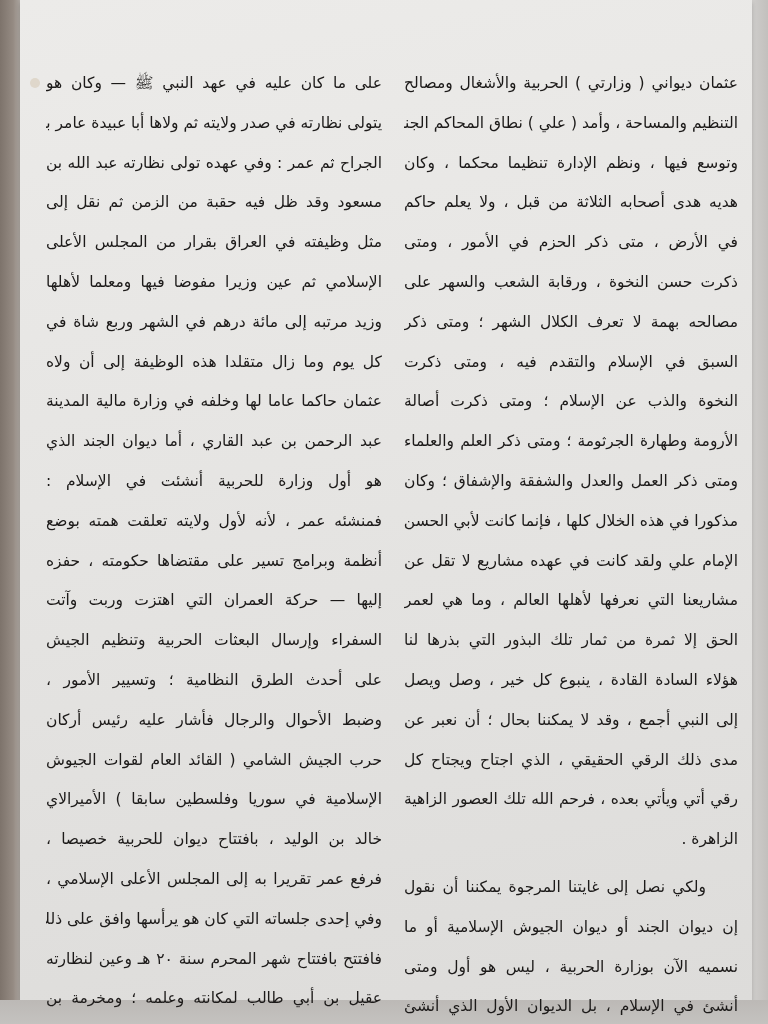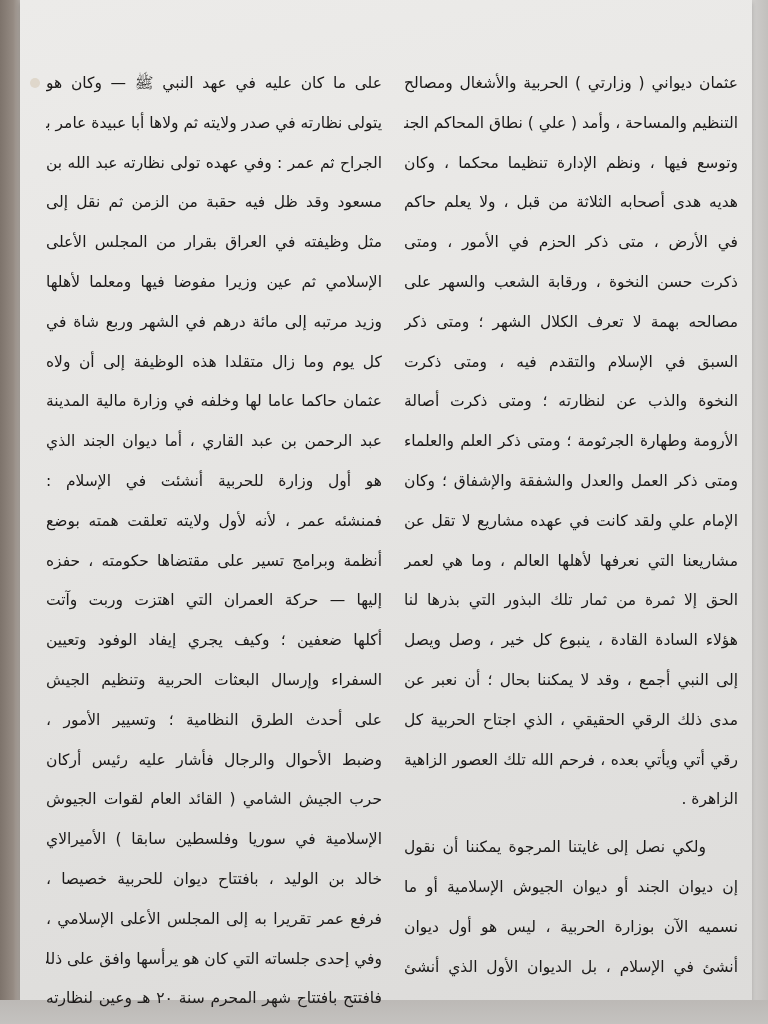"النخوة والذب عن لنظارته ؛" span.line { text: لنظارته -> الإسلام }
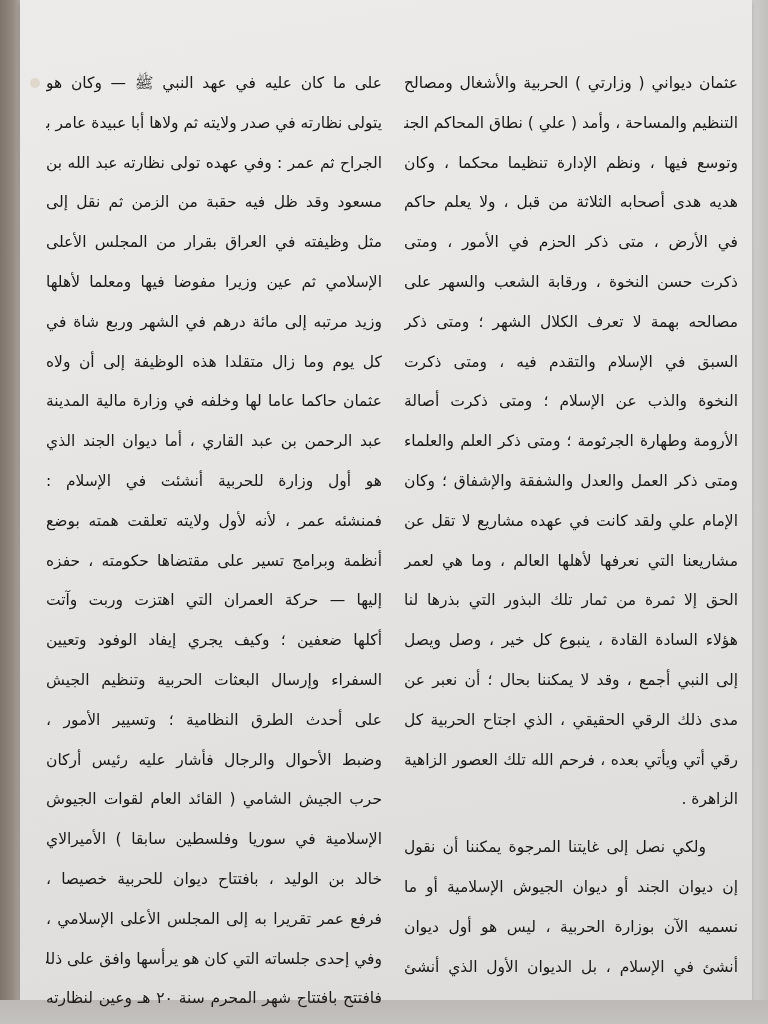"مذكورا في هذه الخلال كلها" span.line { html: none -> <span>مذكورا في هذه الخلال كلها ، فإنما كانت لأبي الحسن</span> }
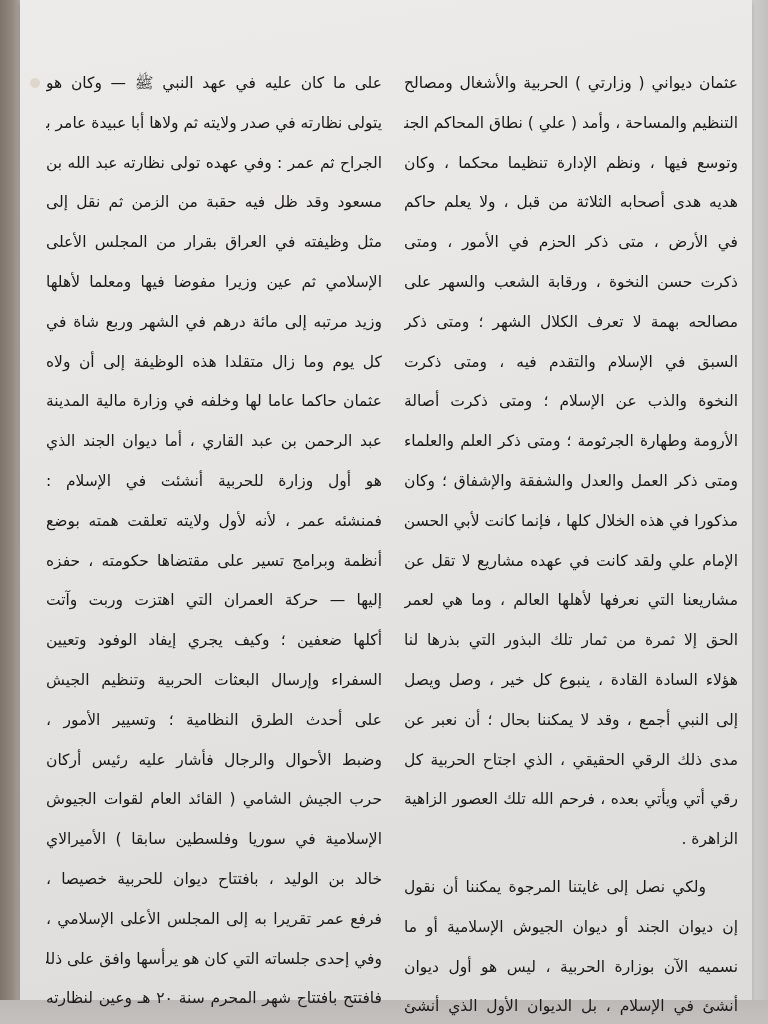"أكلها ضعفين ؛ وكيف يجري" span.line { html: <span>أكلها ضعفين ؛ وكيف يجري إيفاد الوفود وتعيين</span> -> none }
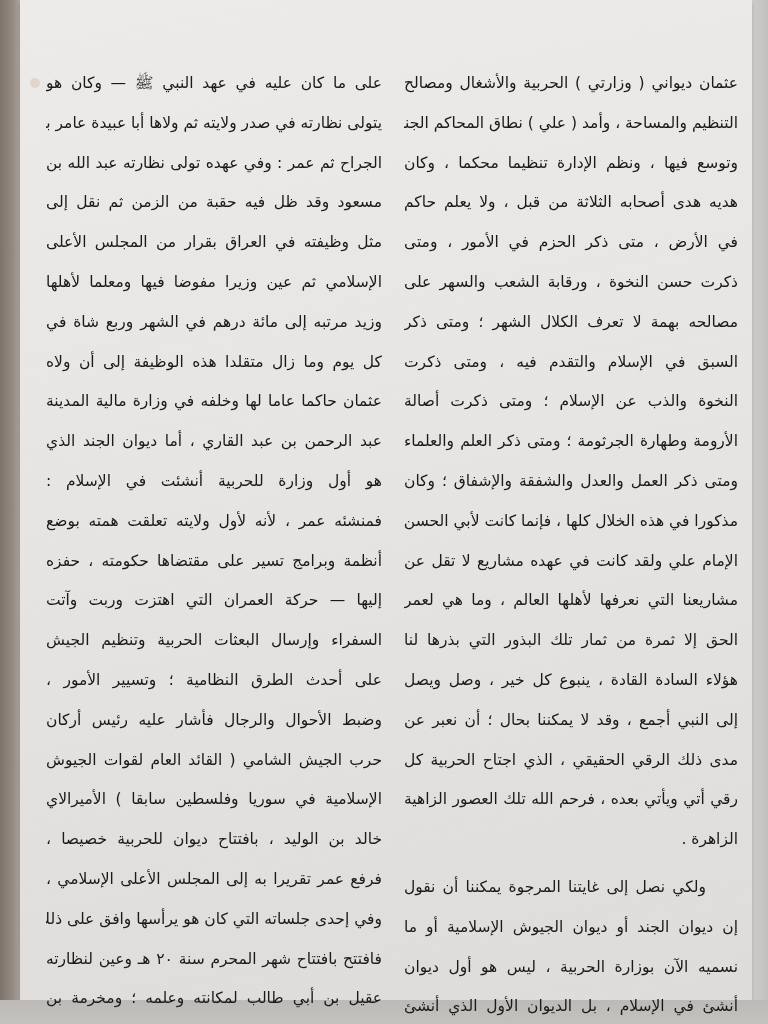"مدى ذلك الرقي الحقيقي ،" span.line { text: الحربية -> ويجتاح }
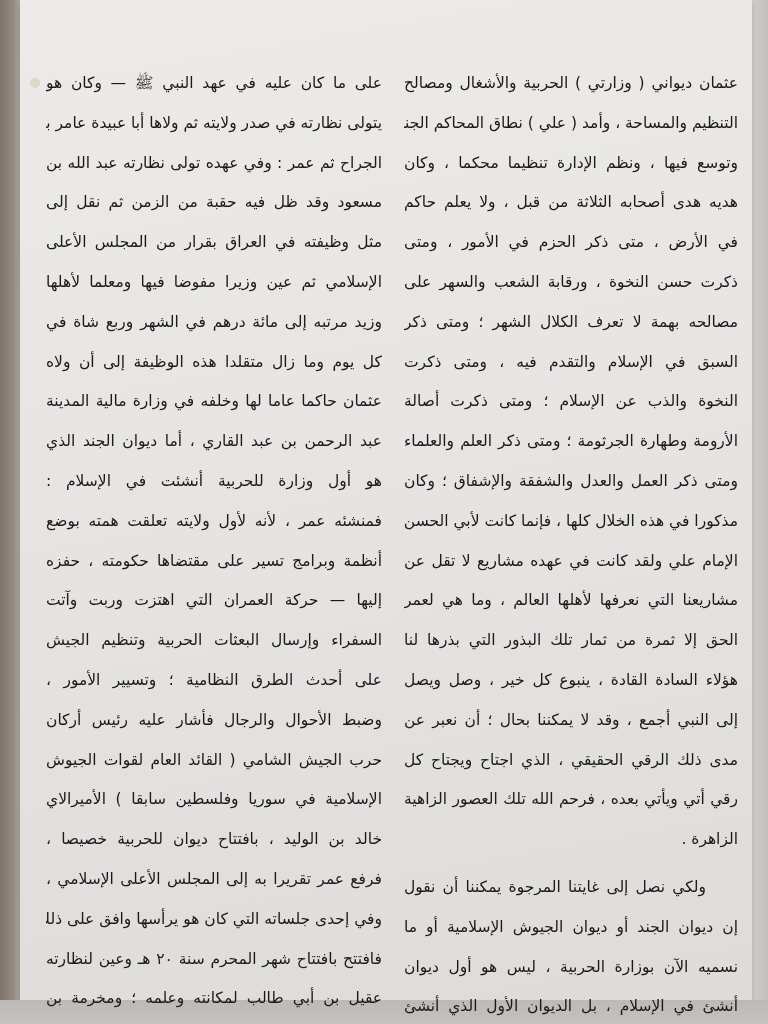"نسميه الآن بوزارة الحربية ،" span.line { text: ديوان -> ومتى }
